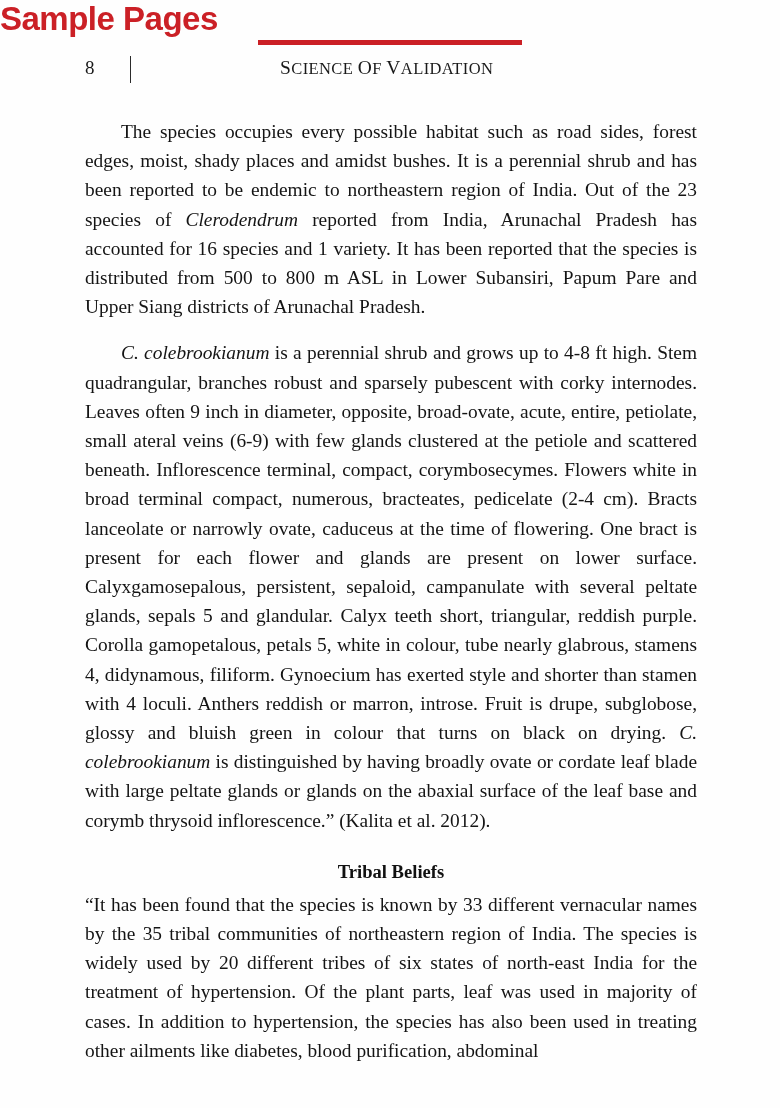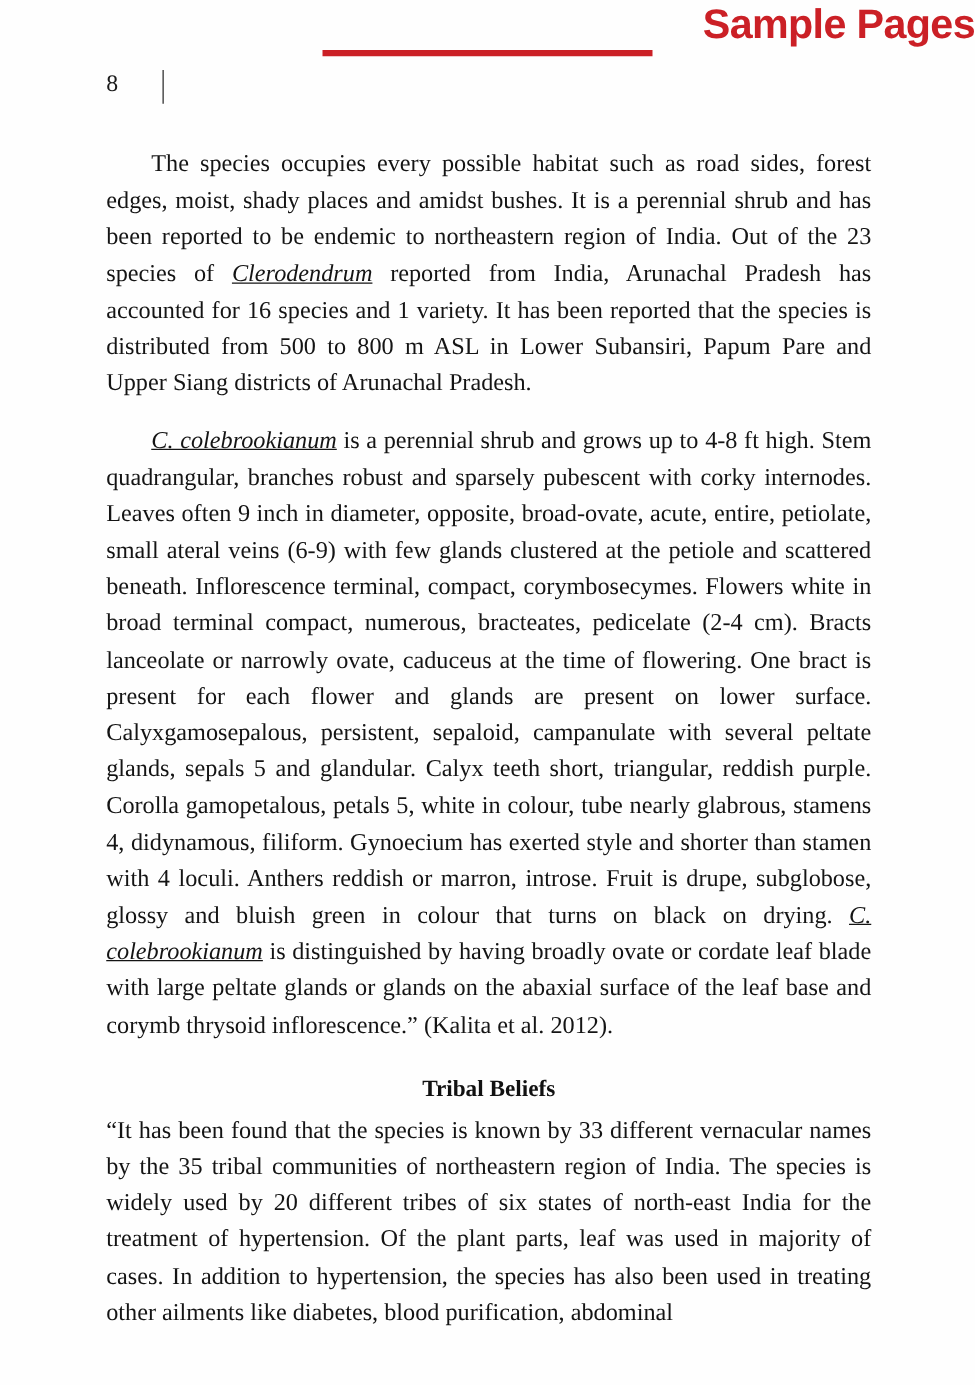"Sample Pages" .watermark { text-align: right -> left }
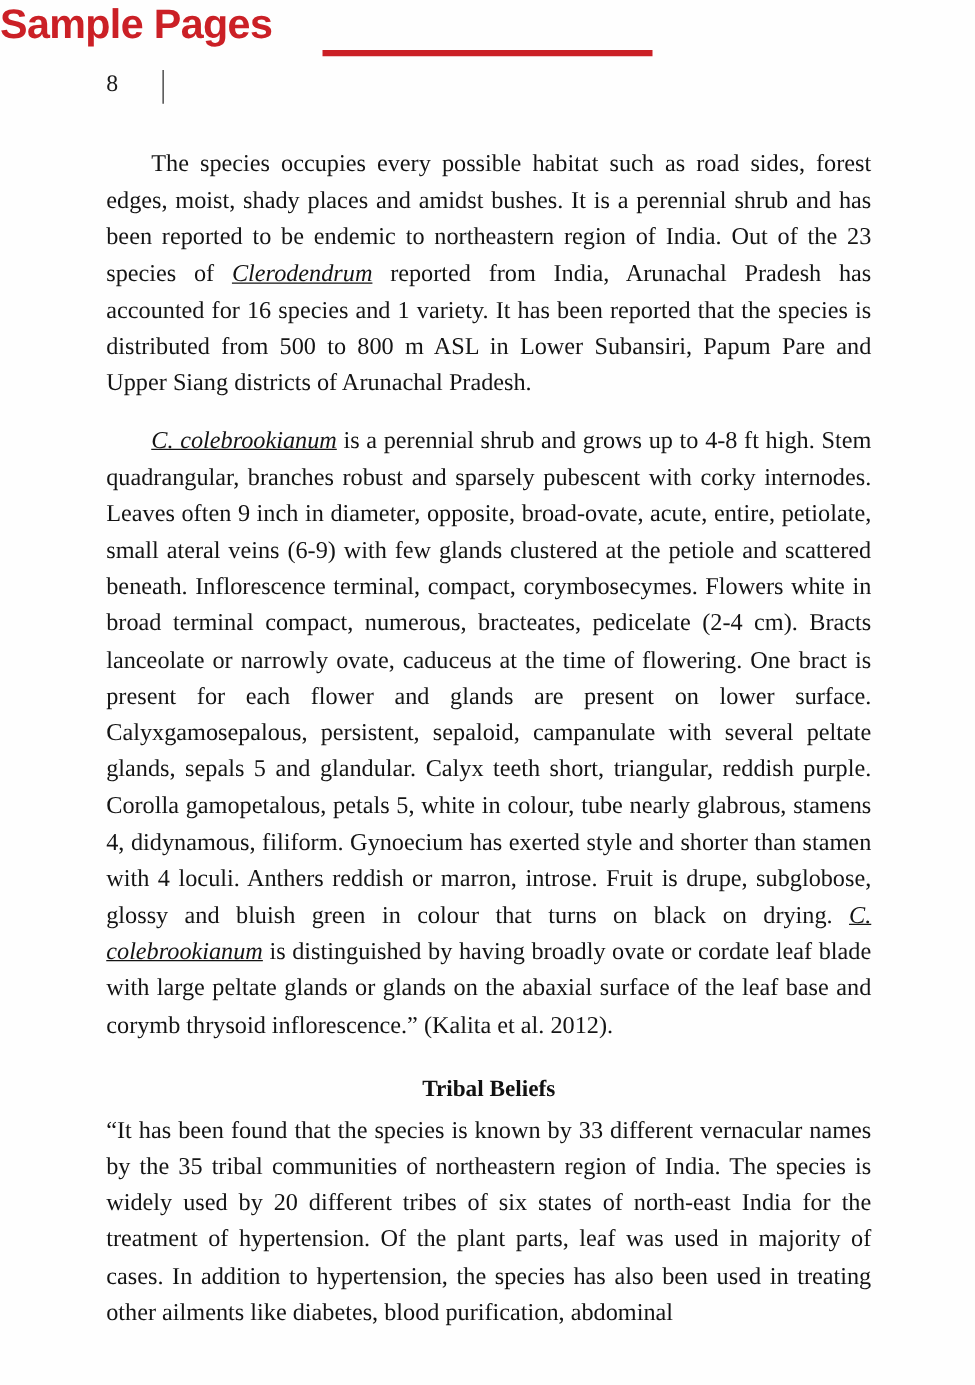"SCIENCE OF VALIDATION" span.running-title { html: none -> <span><span>S</span><span>CIENCE</span><span> </span><span>O</span><span>F</span><span> </span><span>V</span><span>ALIDATION</span></span> }
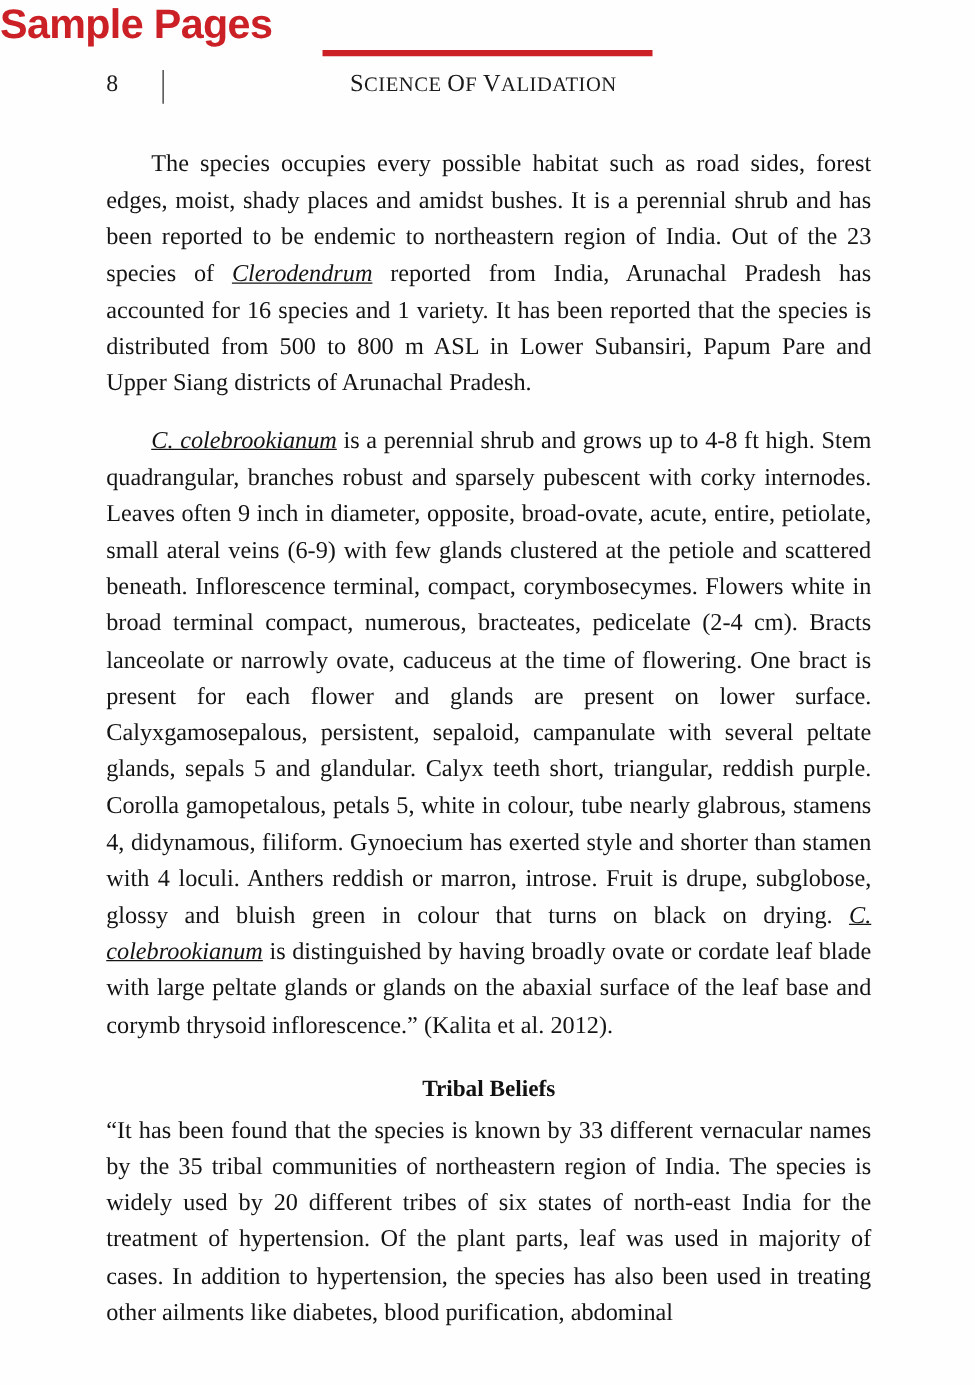"Clerodendrum" i, em { text-decoration: underline -> none }
